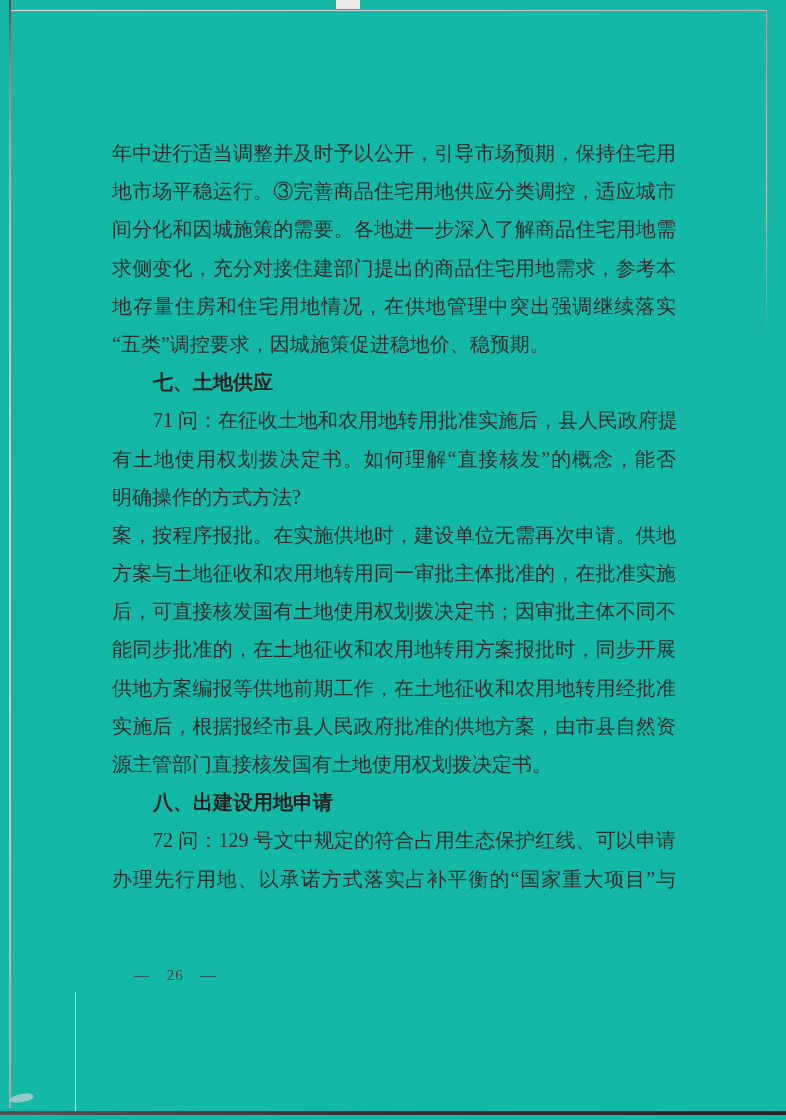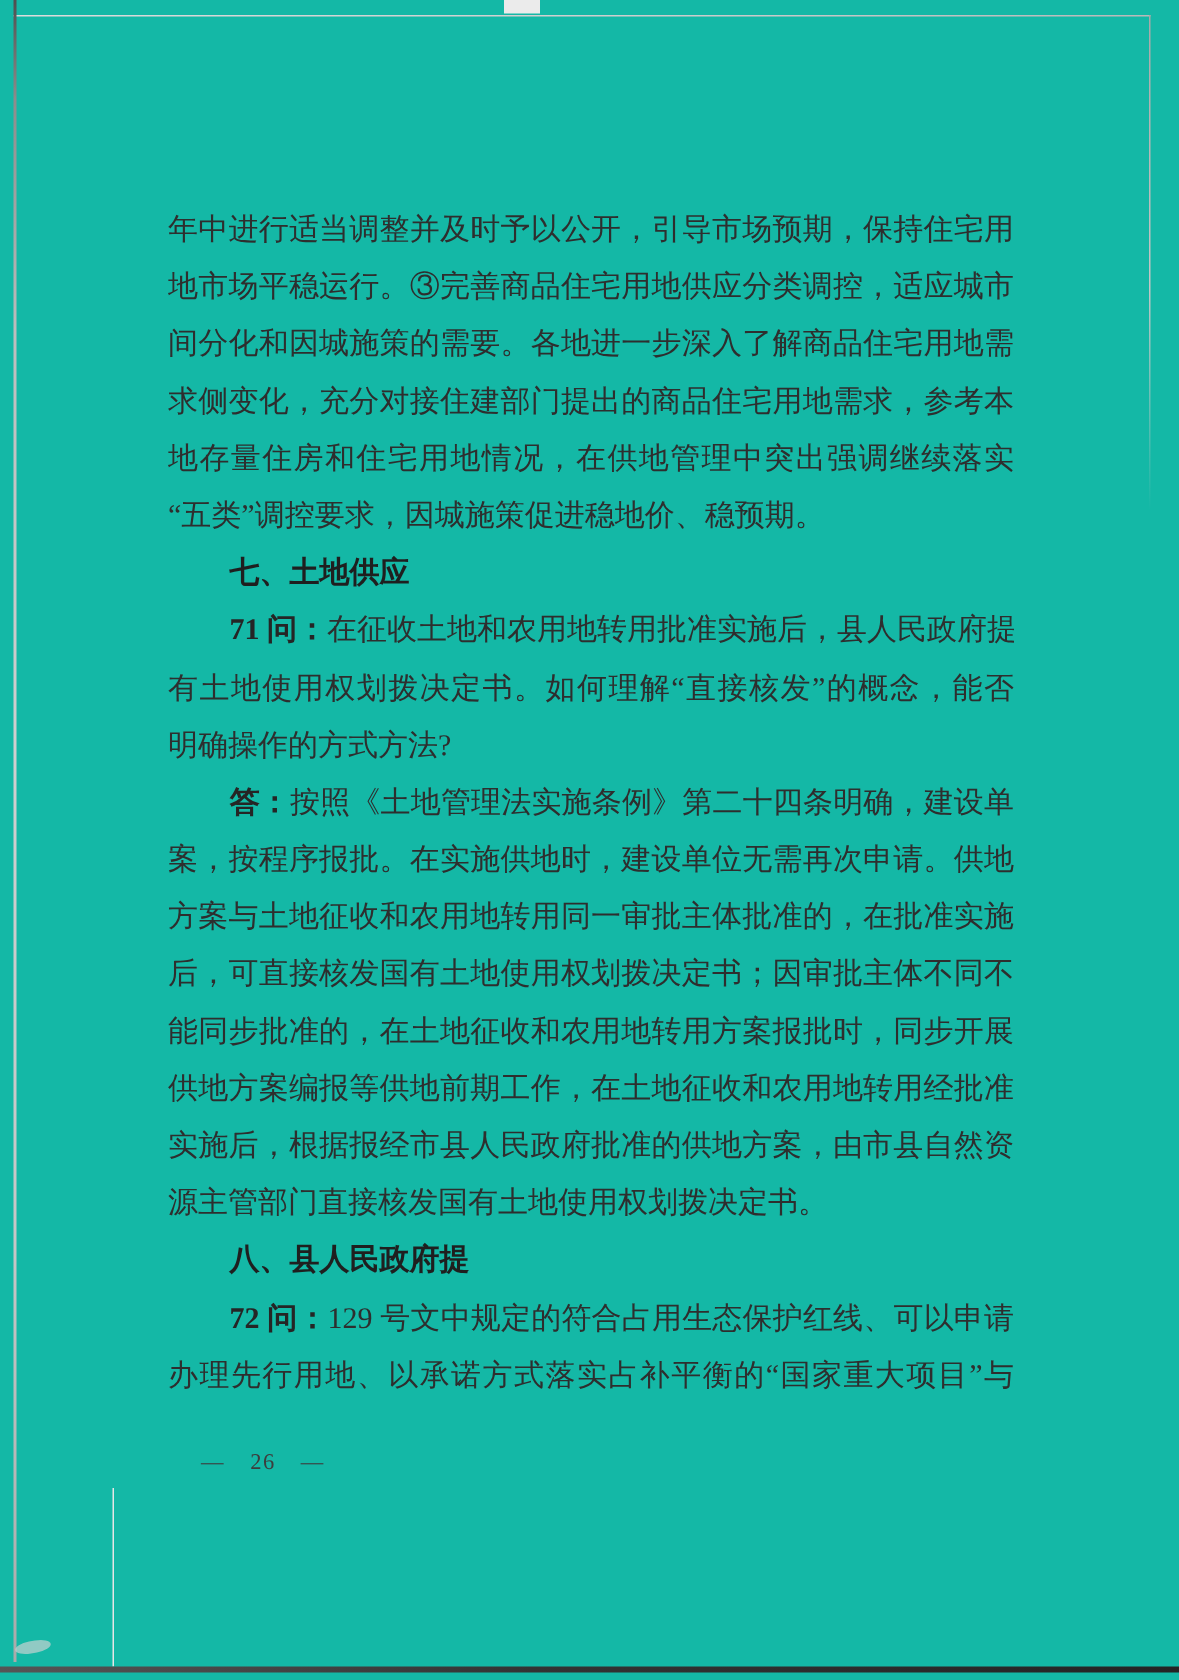"71 问：" .lead { font-weight: bold -> normal }
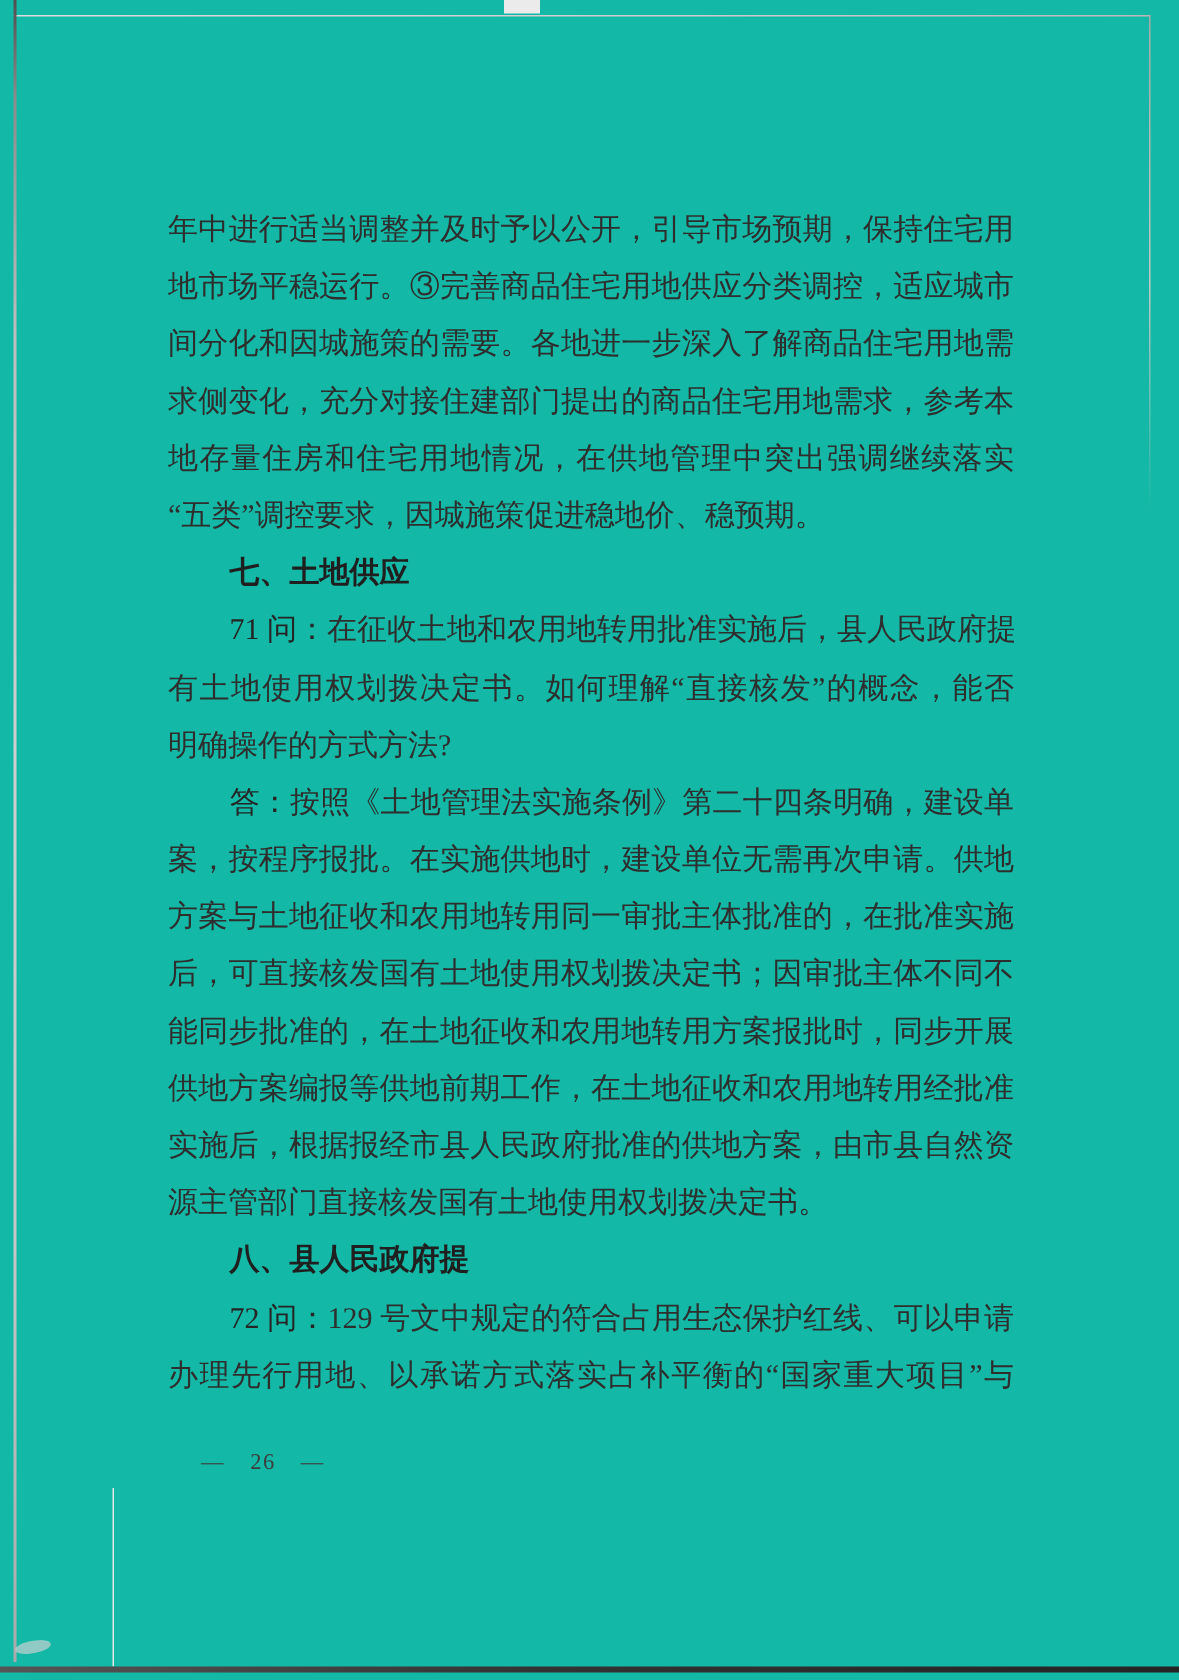"答：按照《土地管理法实施条例》第二十四条明确，建设单" div.line { html: <div><span></span><span>答：</span><span>按照《土地管理法实施条例》第二十四条明确，建设单</span></div> -> none }
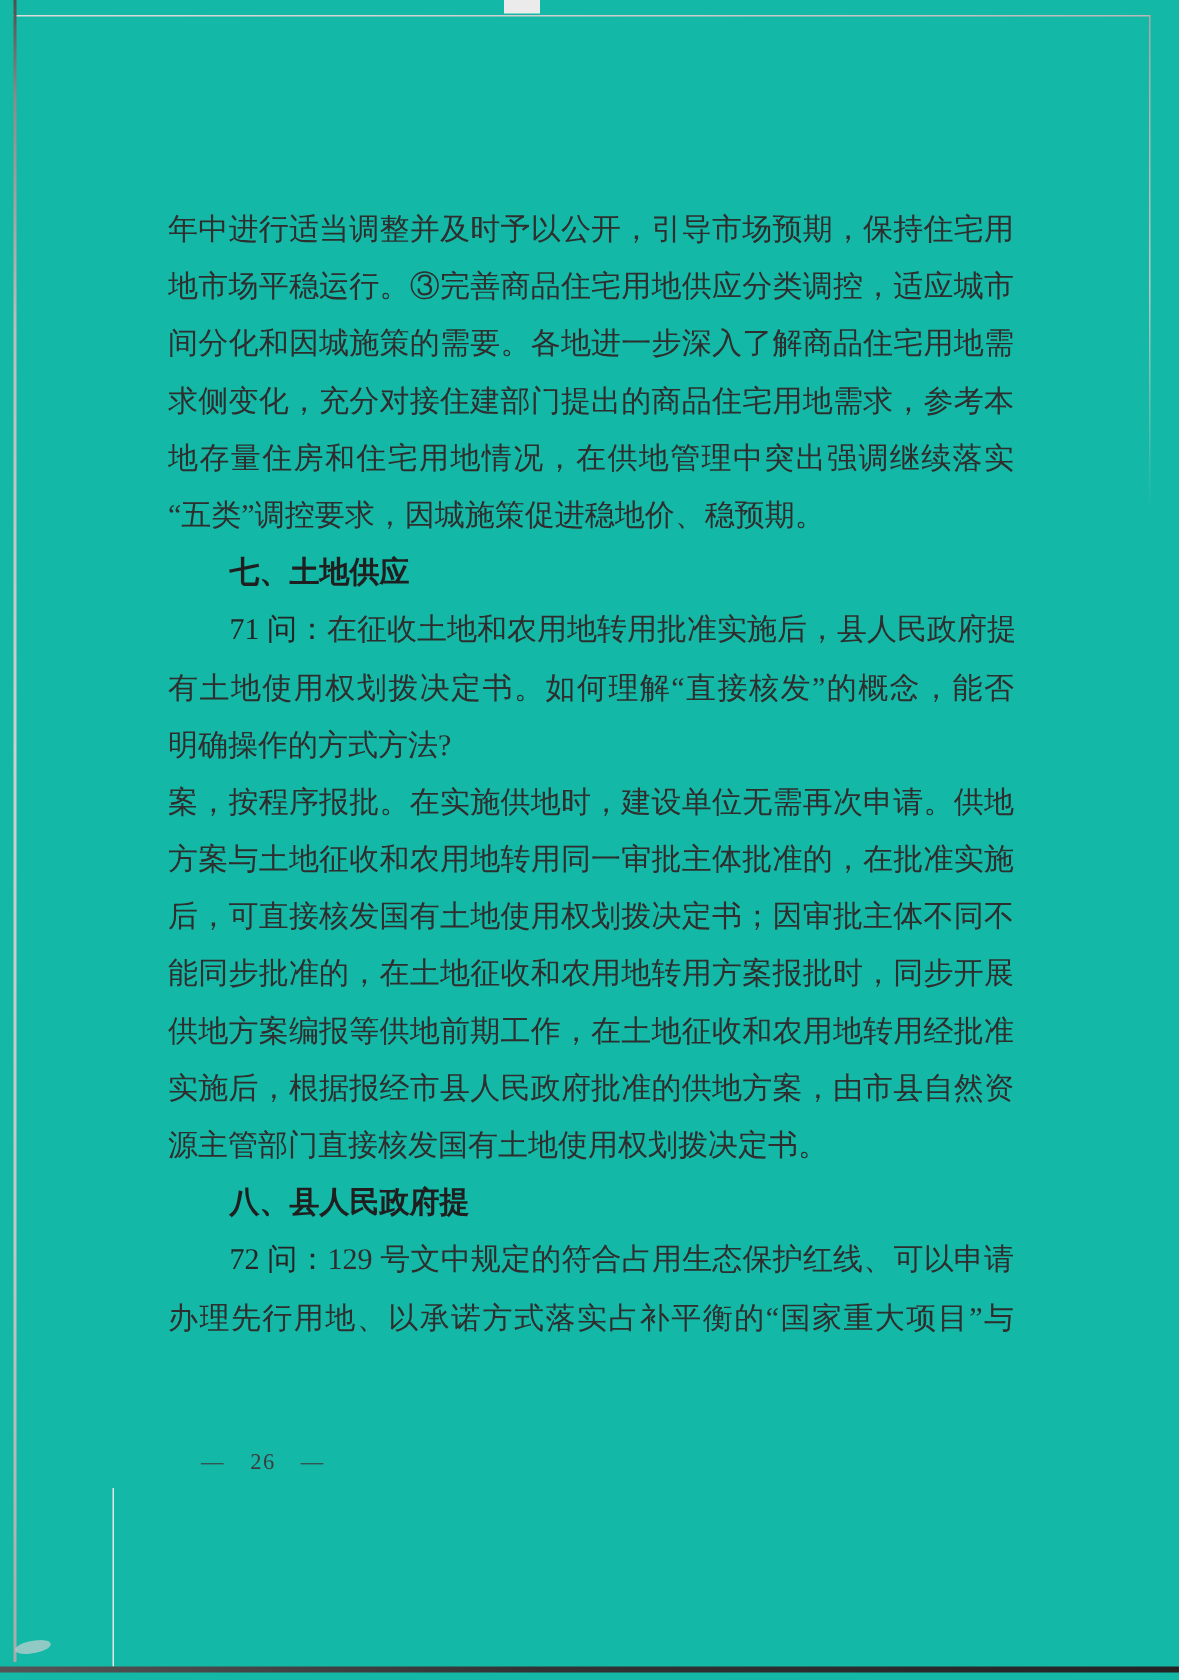"八、县人民政府提" div.heading { text: 县人民政府提 -> 出建设用地申请 }
